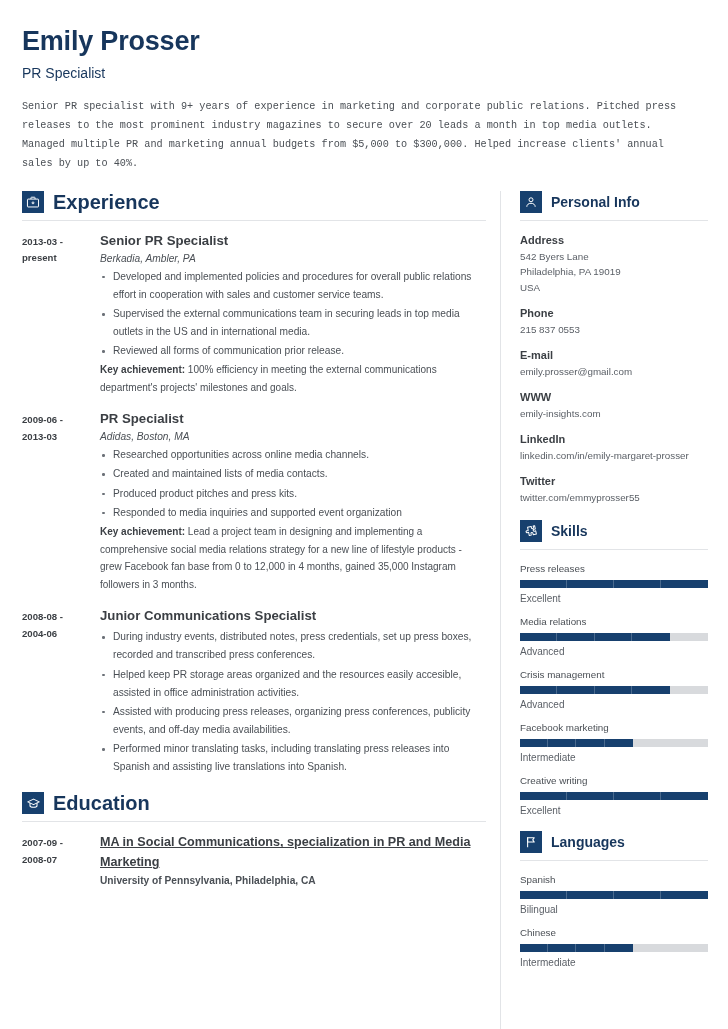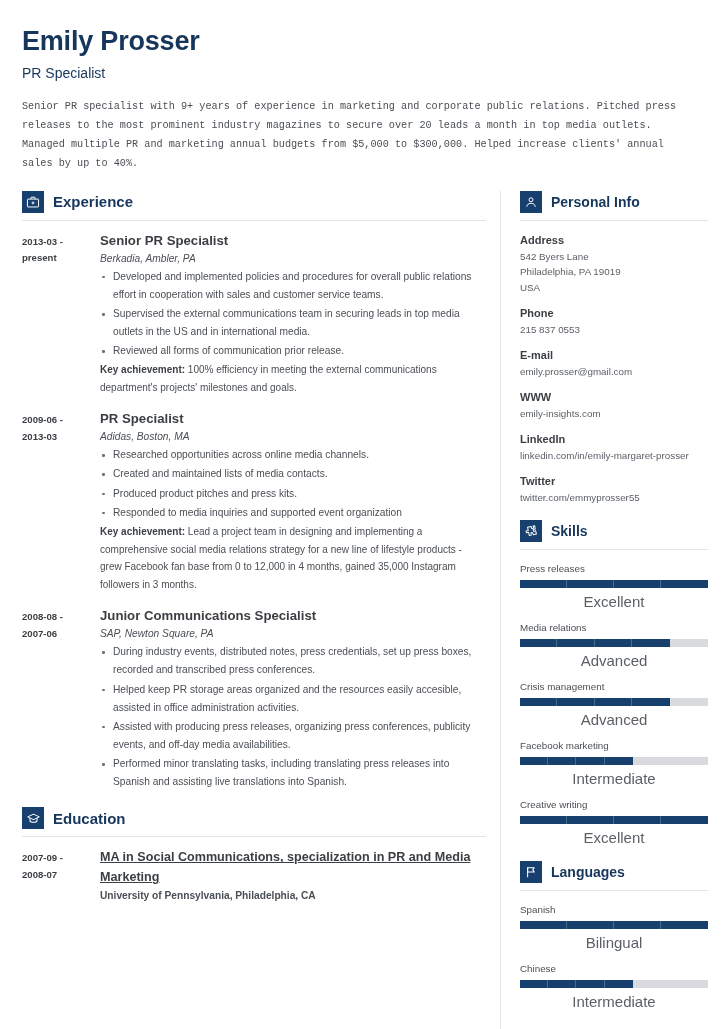"Experience" .sec-title { font-size: 15px -> 20px }
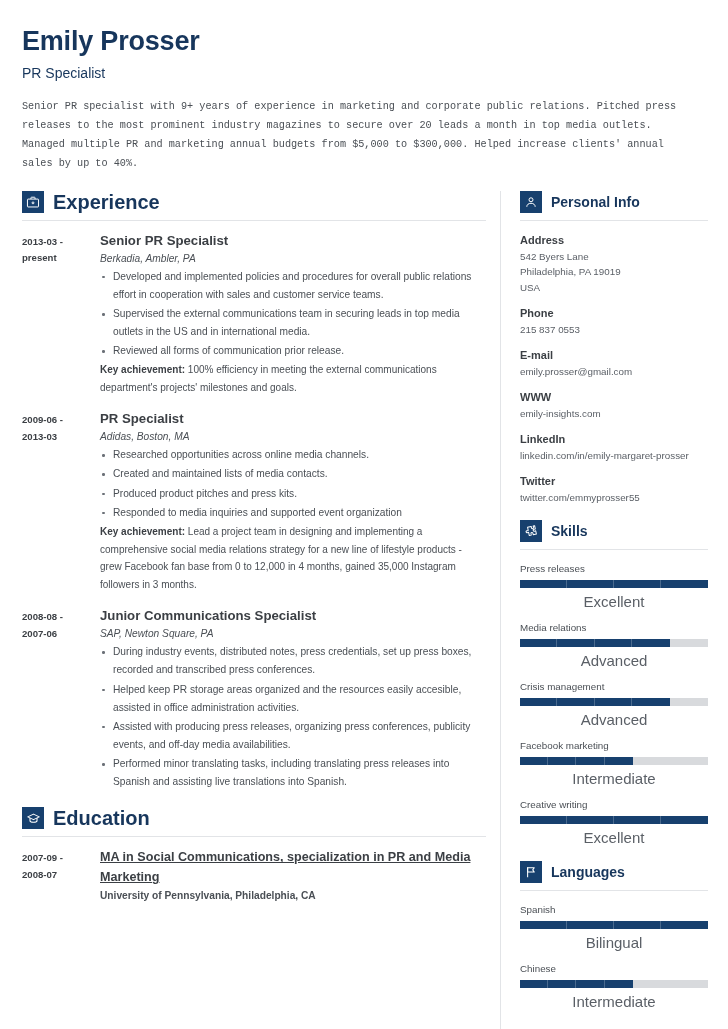"Excellent" .bar-level { font-size: 15px -> 10px; text-align: center -> left }
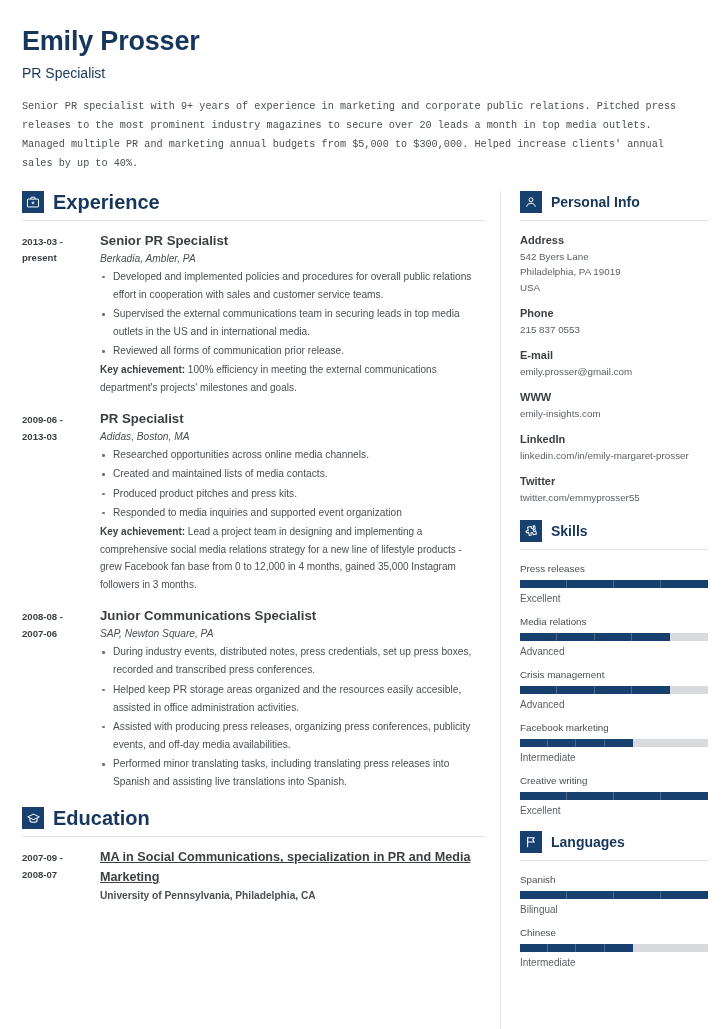"2007-06" div { text: 2007-06 -> 2004-06 }
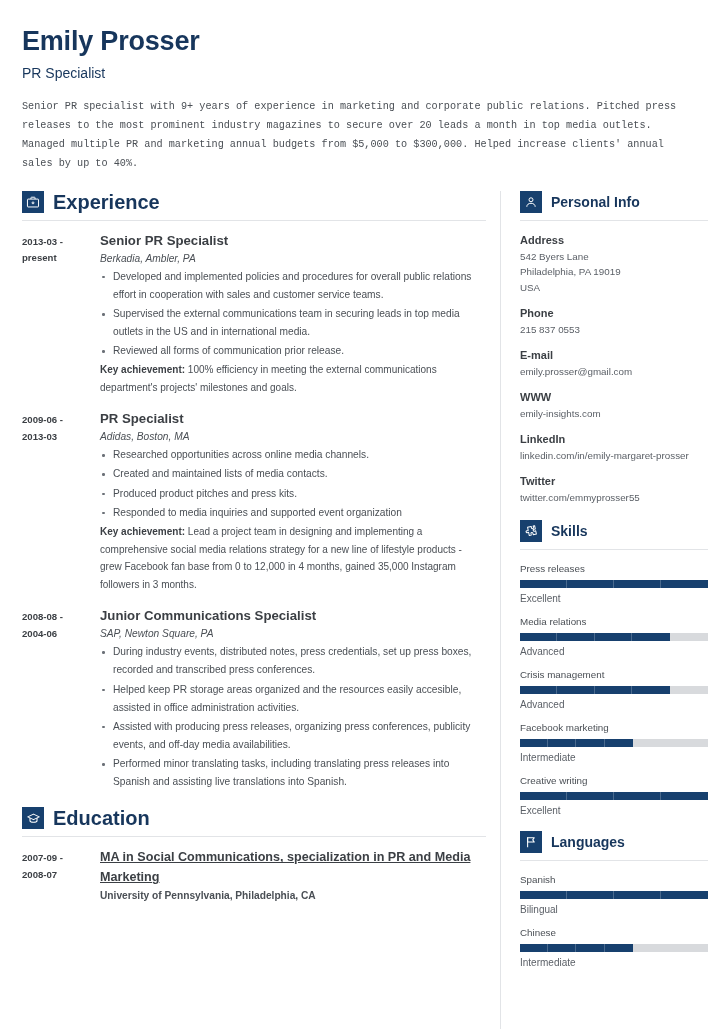"SAP, Newton Square, PA" div.entry-company { html: <div>SAP, Newton Square, PA</div> -> none }
